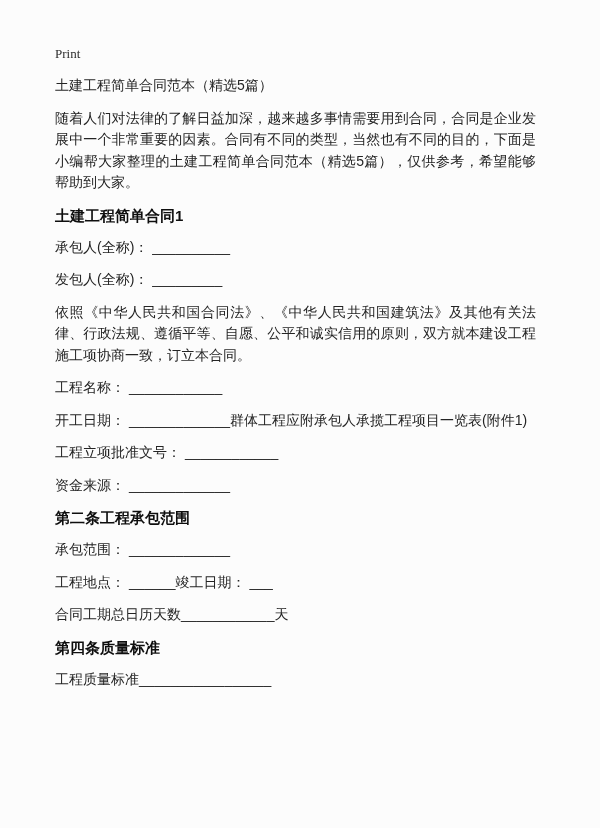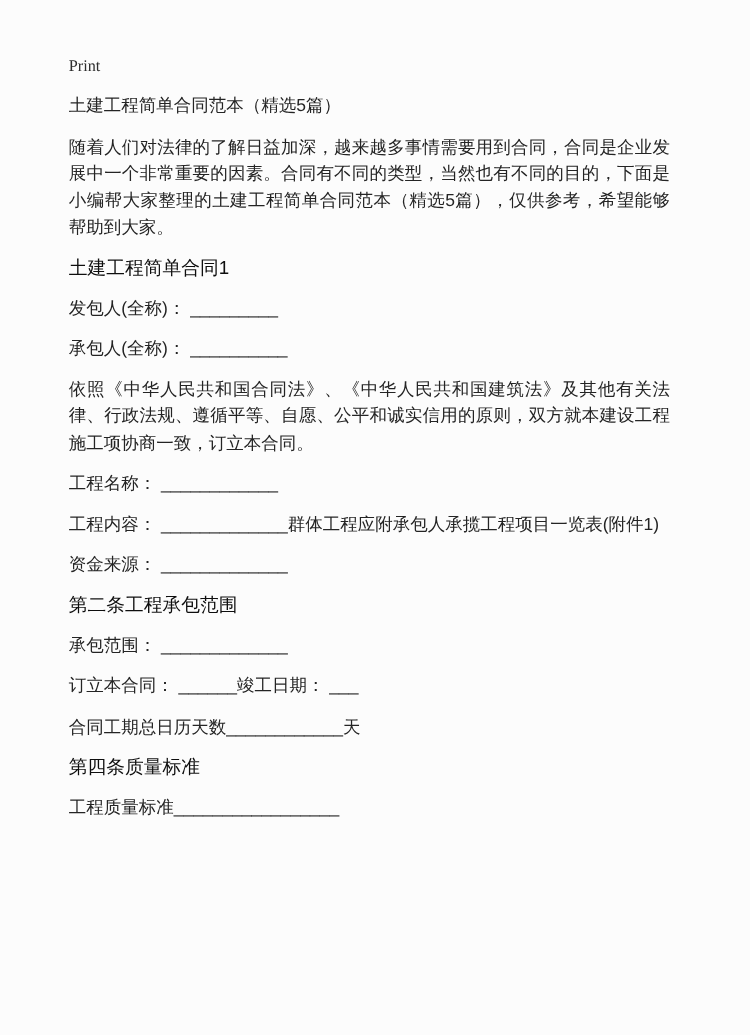"土建工程简单合同1" .sec-heading { font-weight: normal -> bold }
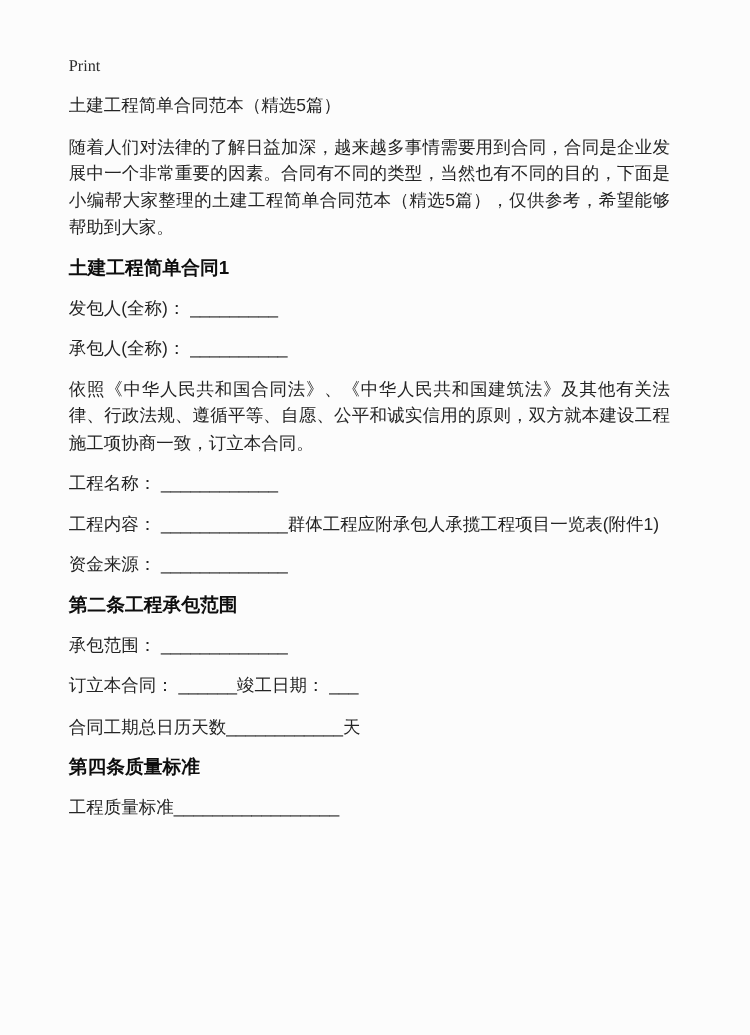"发包人(全称)： _________" p.field-line { order: before "承包人(全称)： __________" -> after "承包人(全称)： __________" }
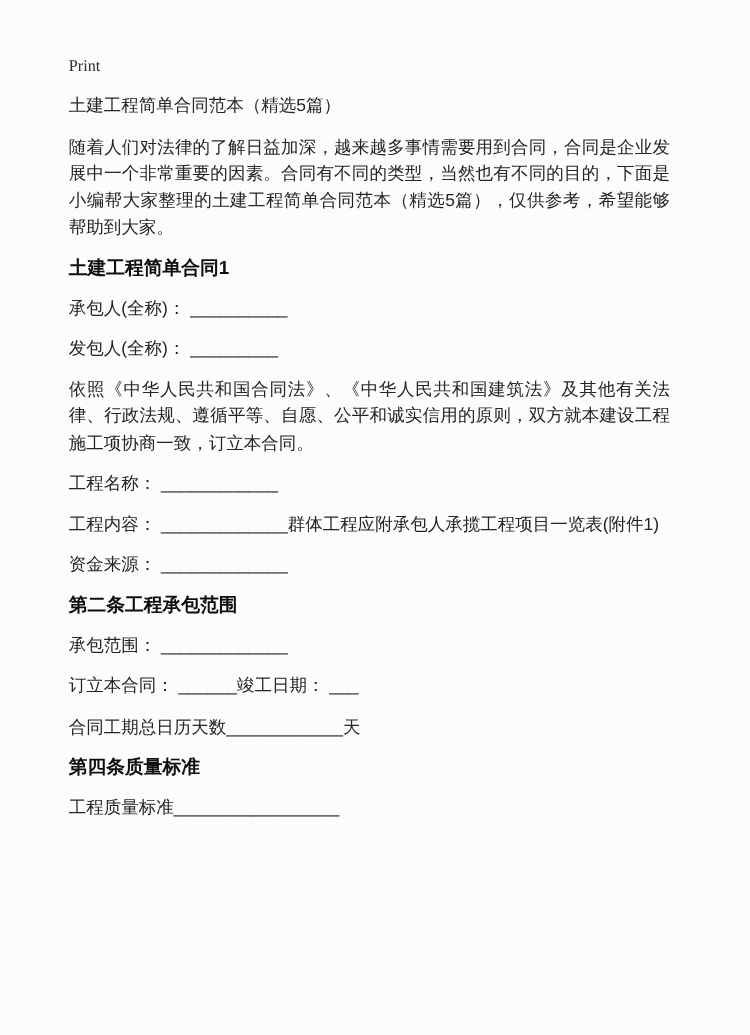"工程内容：" p.field-line { text: 工程内容 -> 开工日期 }
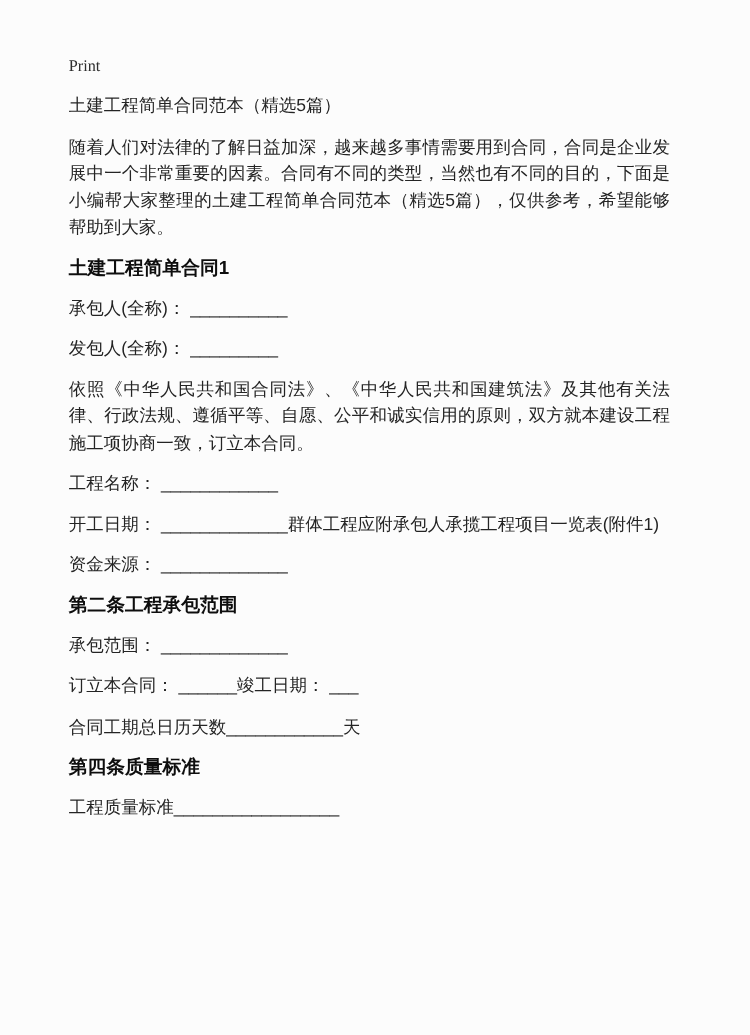"工程立项批准文号： ____________" p.field-line { html: none -> <p>工程立项批准文号： ____________</p> }
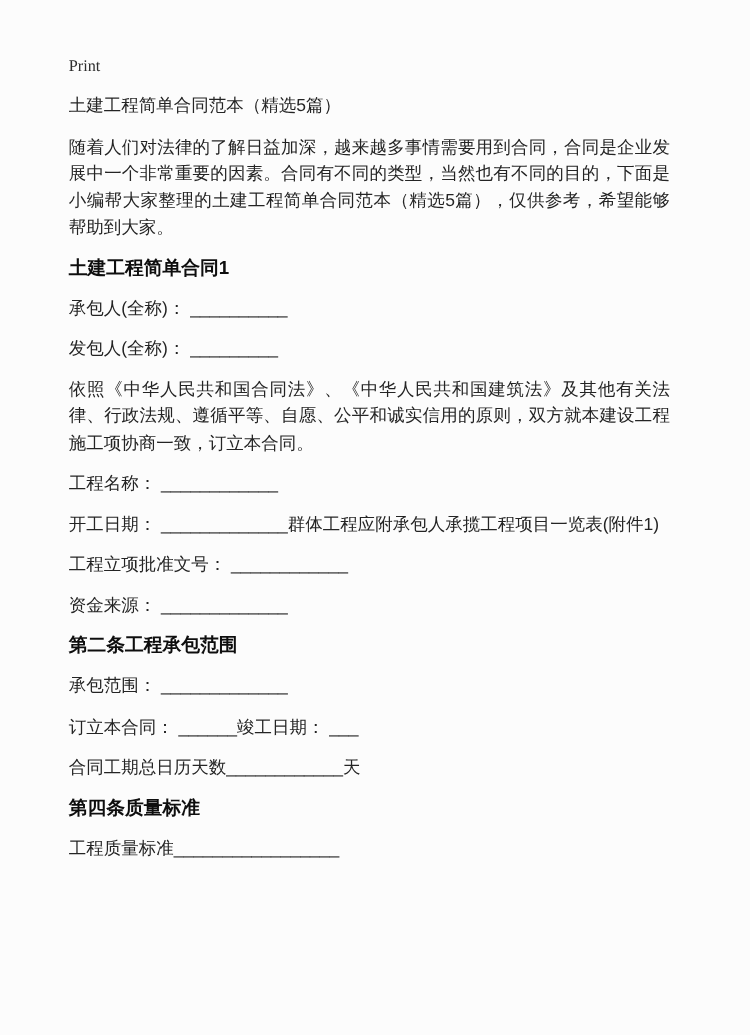"订立本合同： ______竣工日期： ___" p.field-line { text: 订立本合同 -> 工程地点 }
